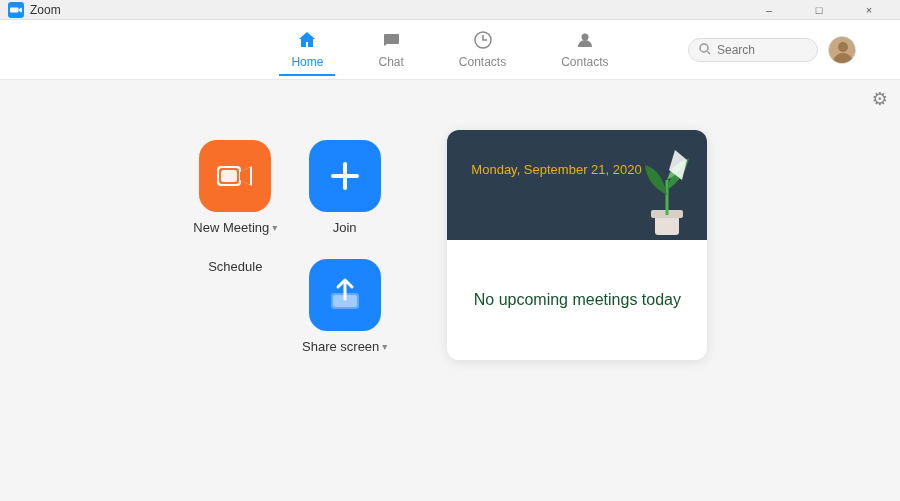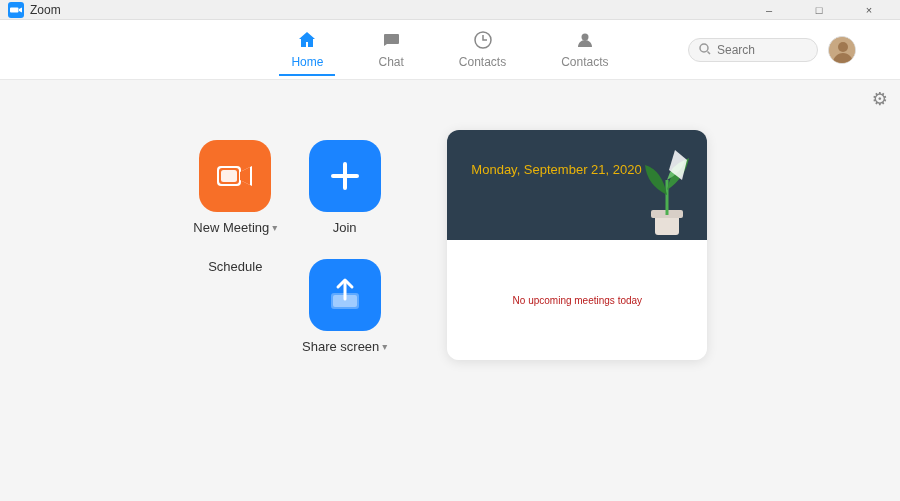"No upcoming meetings today" .no-meetings { color: #b91c1c -> #14532d; font-size: 10px -> 16px }
